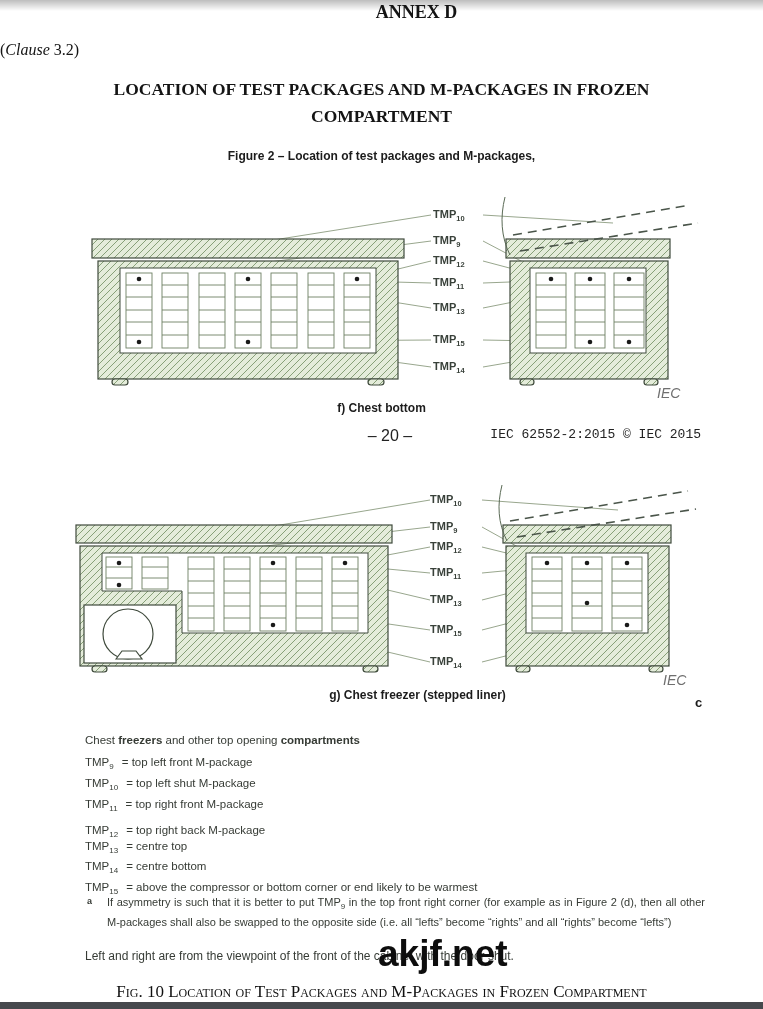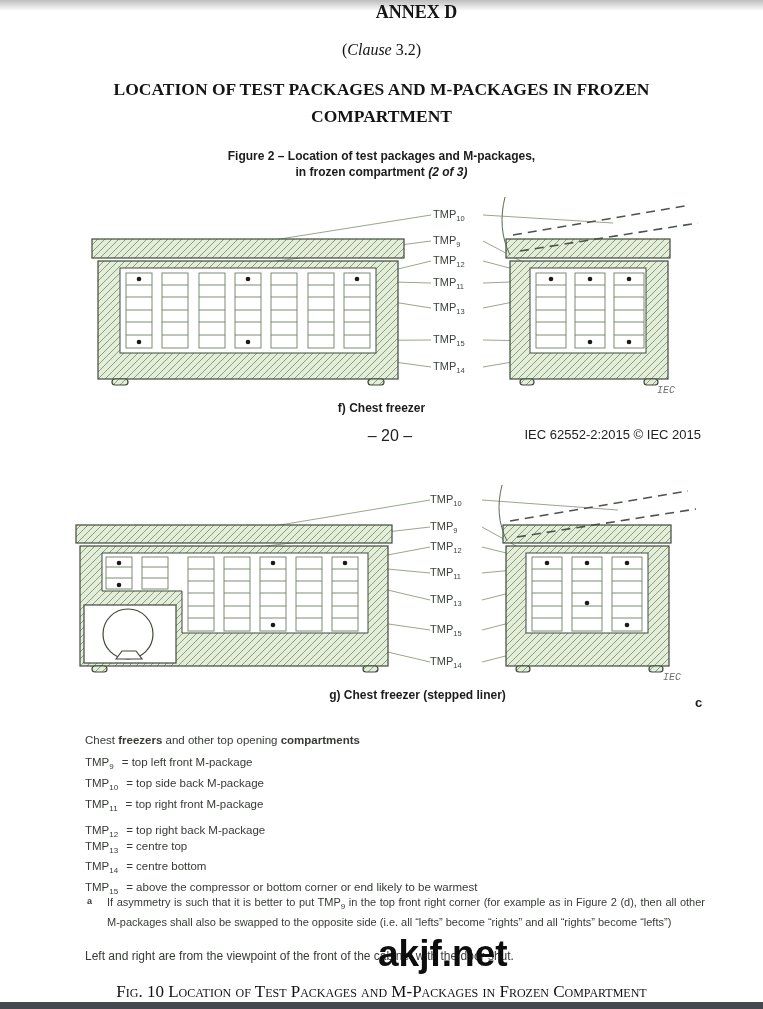"(Clause 3.2)" .clause-line { text-align: center -> left }
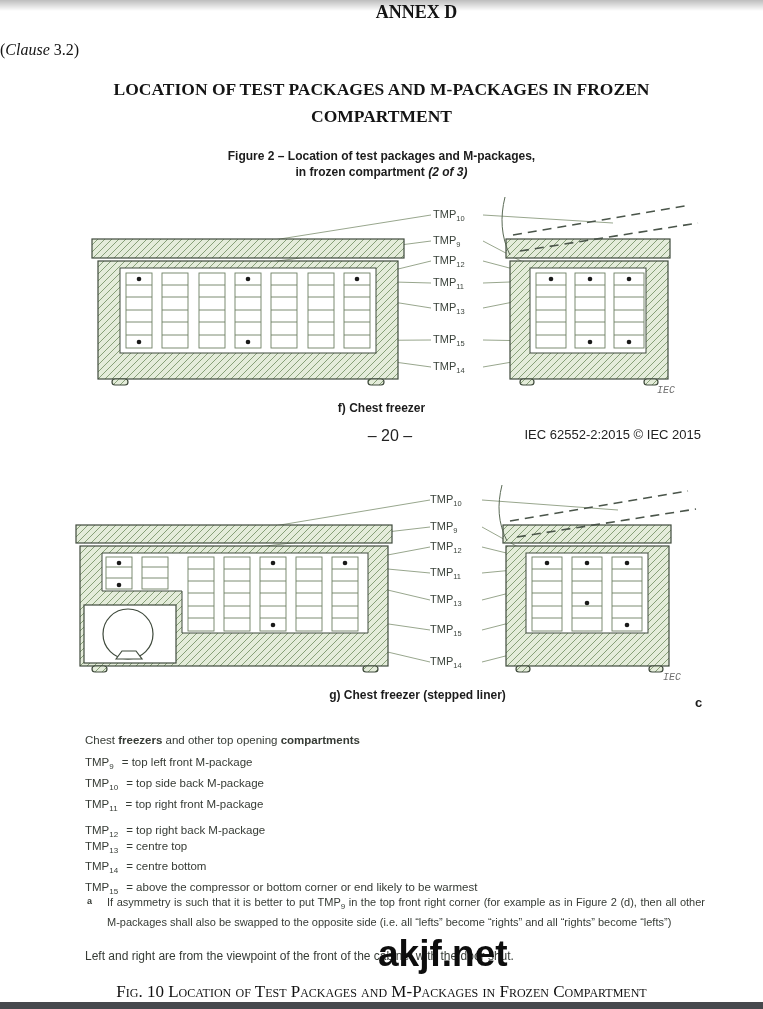"in frozen compartment (2 of" div { html: <div><span>in frozen compartment</span> <span>(2 of 3)</span></div> -> none }
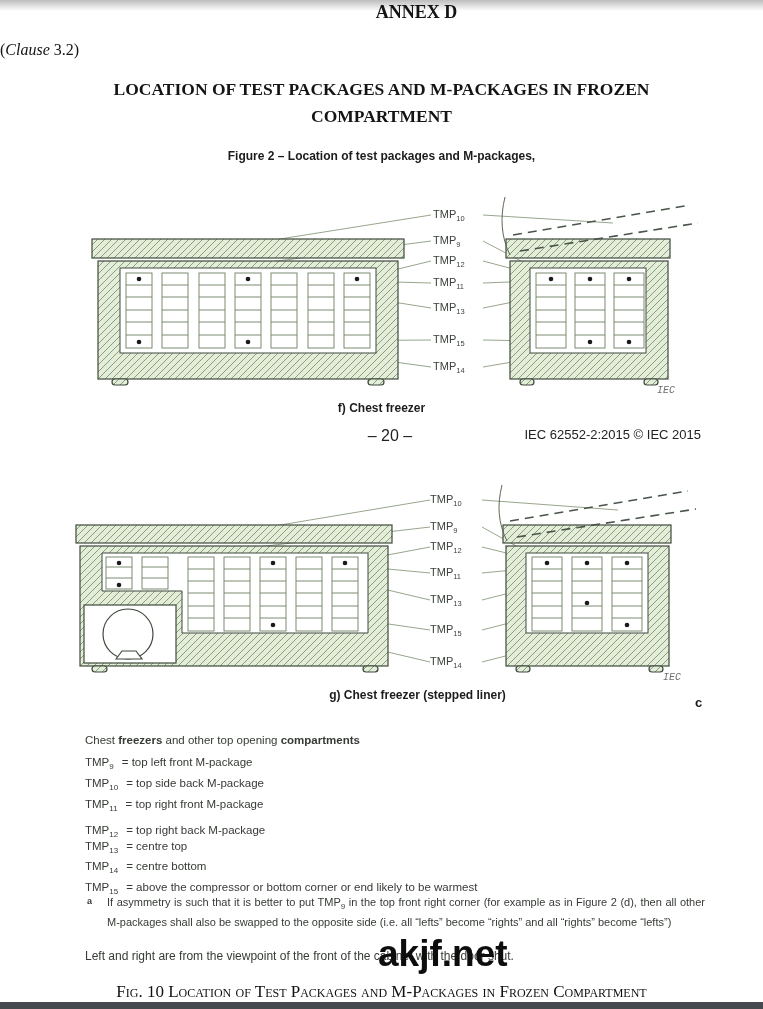"TMP10" .tmp-figlabel { font-weight: normal -> bold }
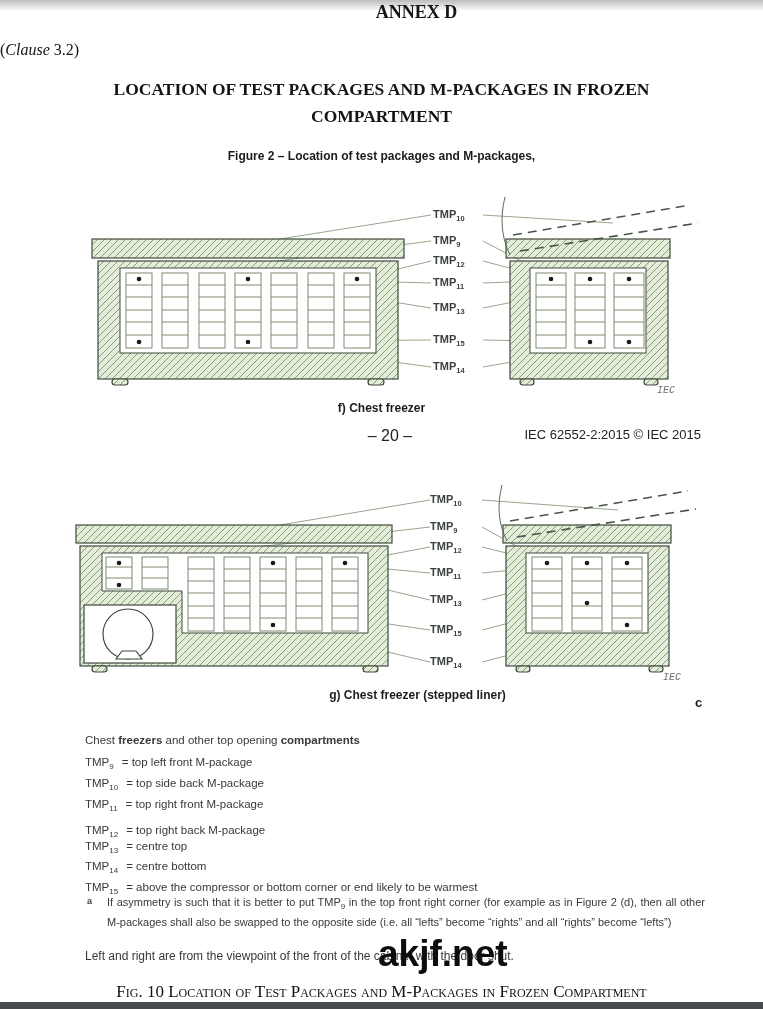"IEC" .iec-mark { font-family: Liberation Mono, monospace -> none; font-size: 10px -> 14px }
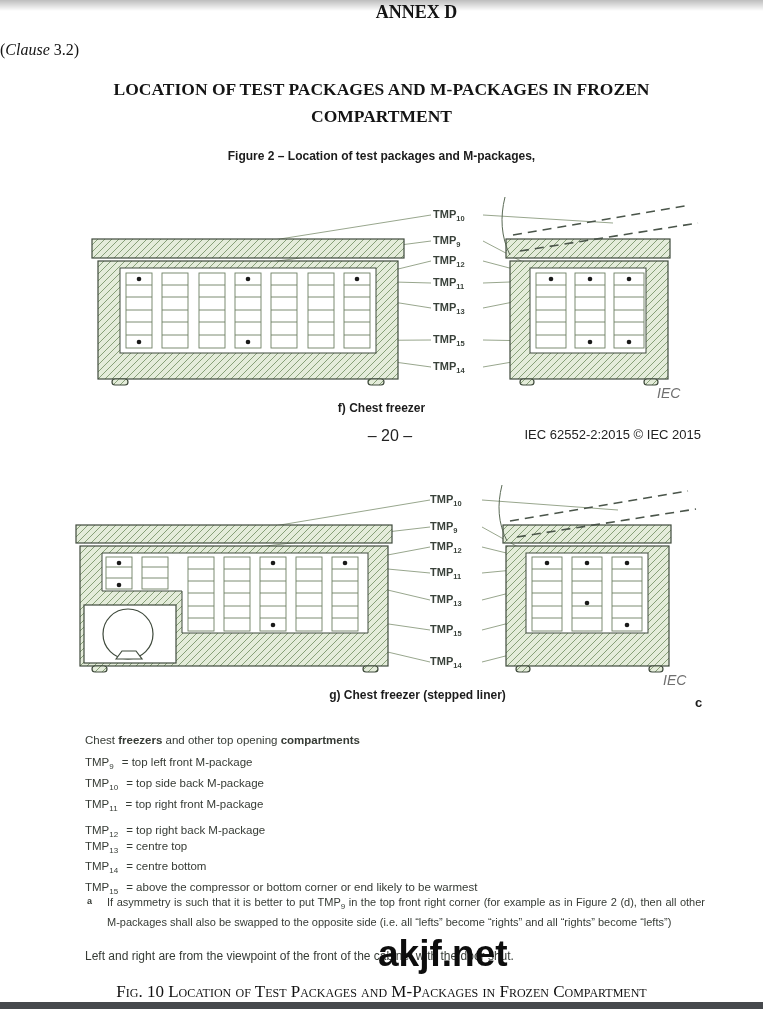"f) Chest freezer" div.fig-caption { text: freezer -> bottom }
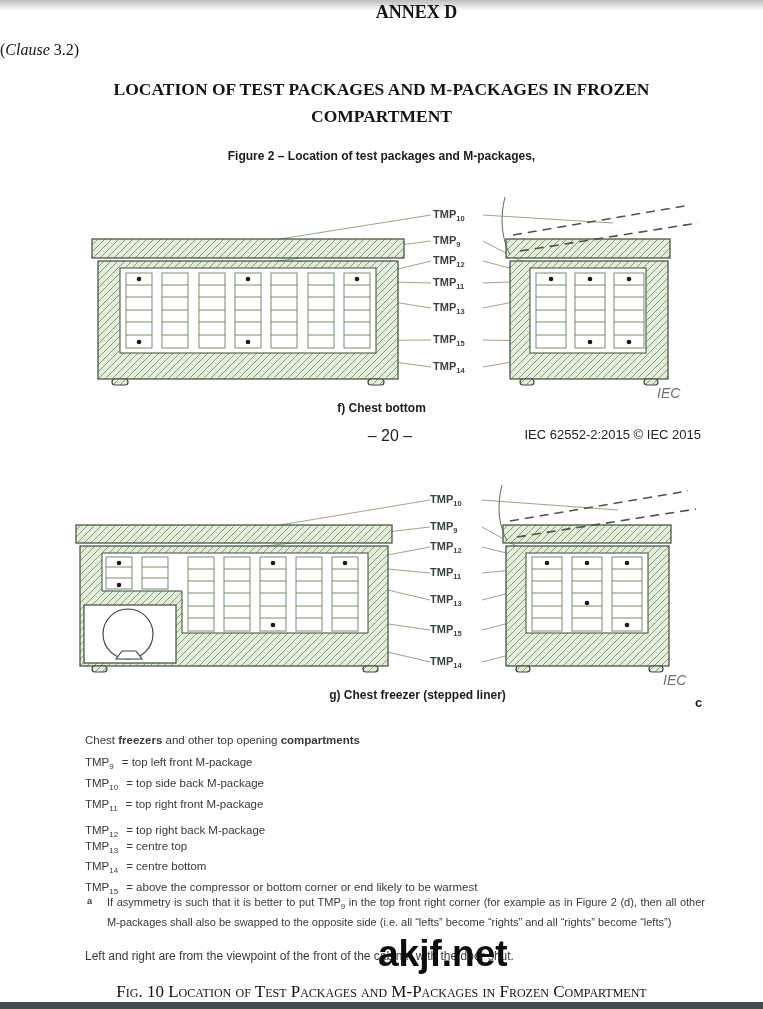"IEC 62552-2:2015 © IEC 2015" .doc-id { font-family: none -> Liberation Mono, monospace }
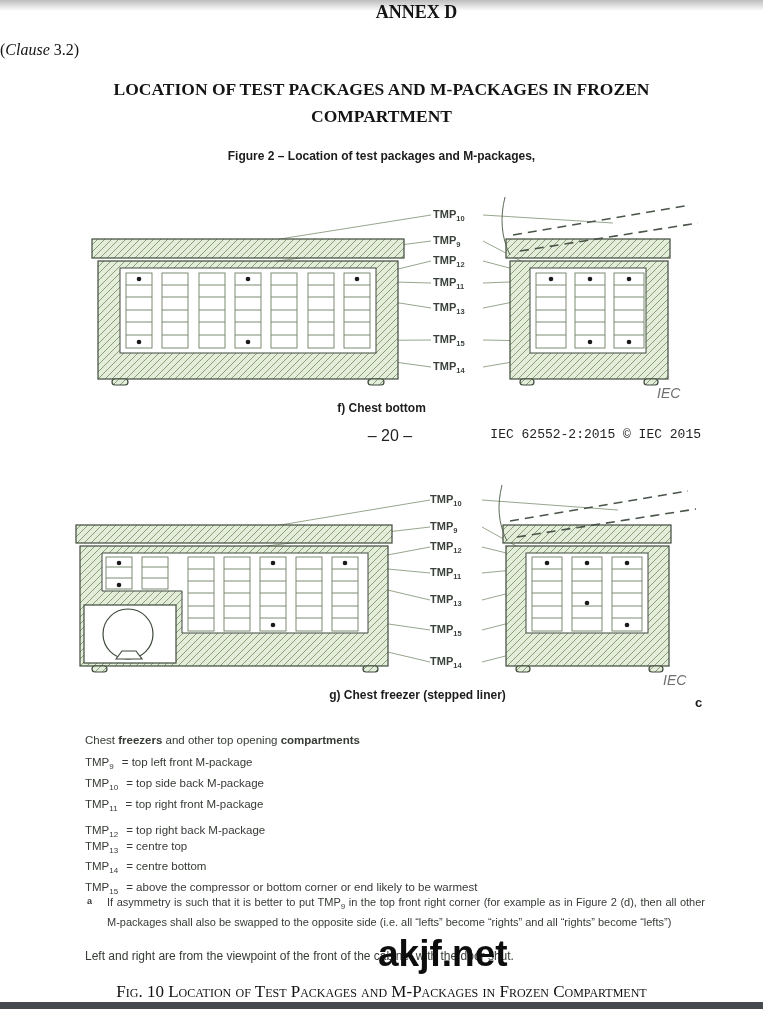"= top side back M-package" span.def-desc { text: side back -> left shut }
